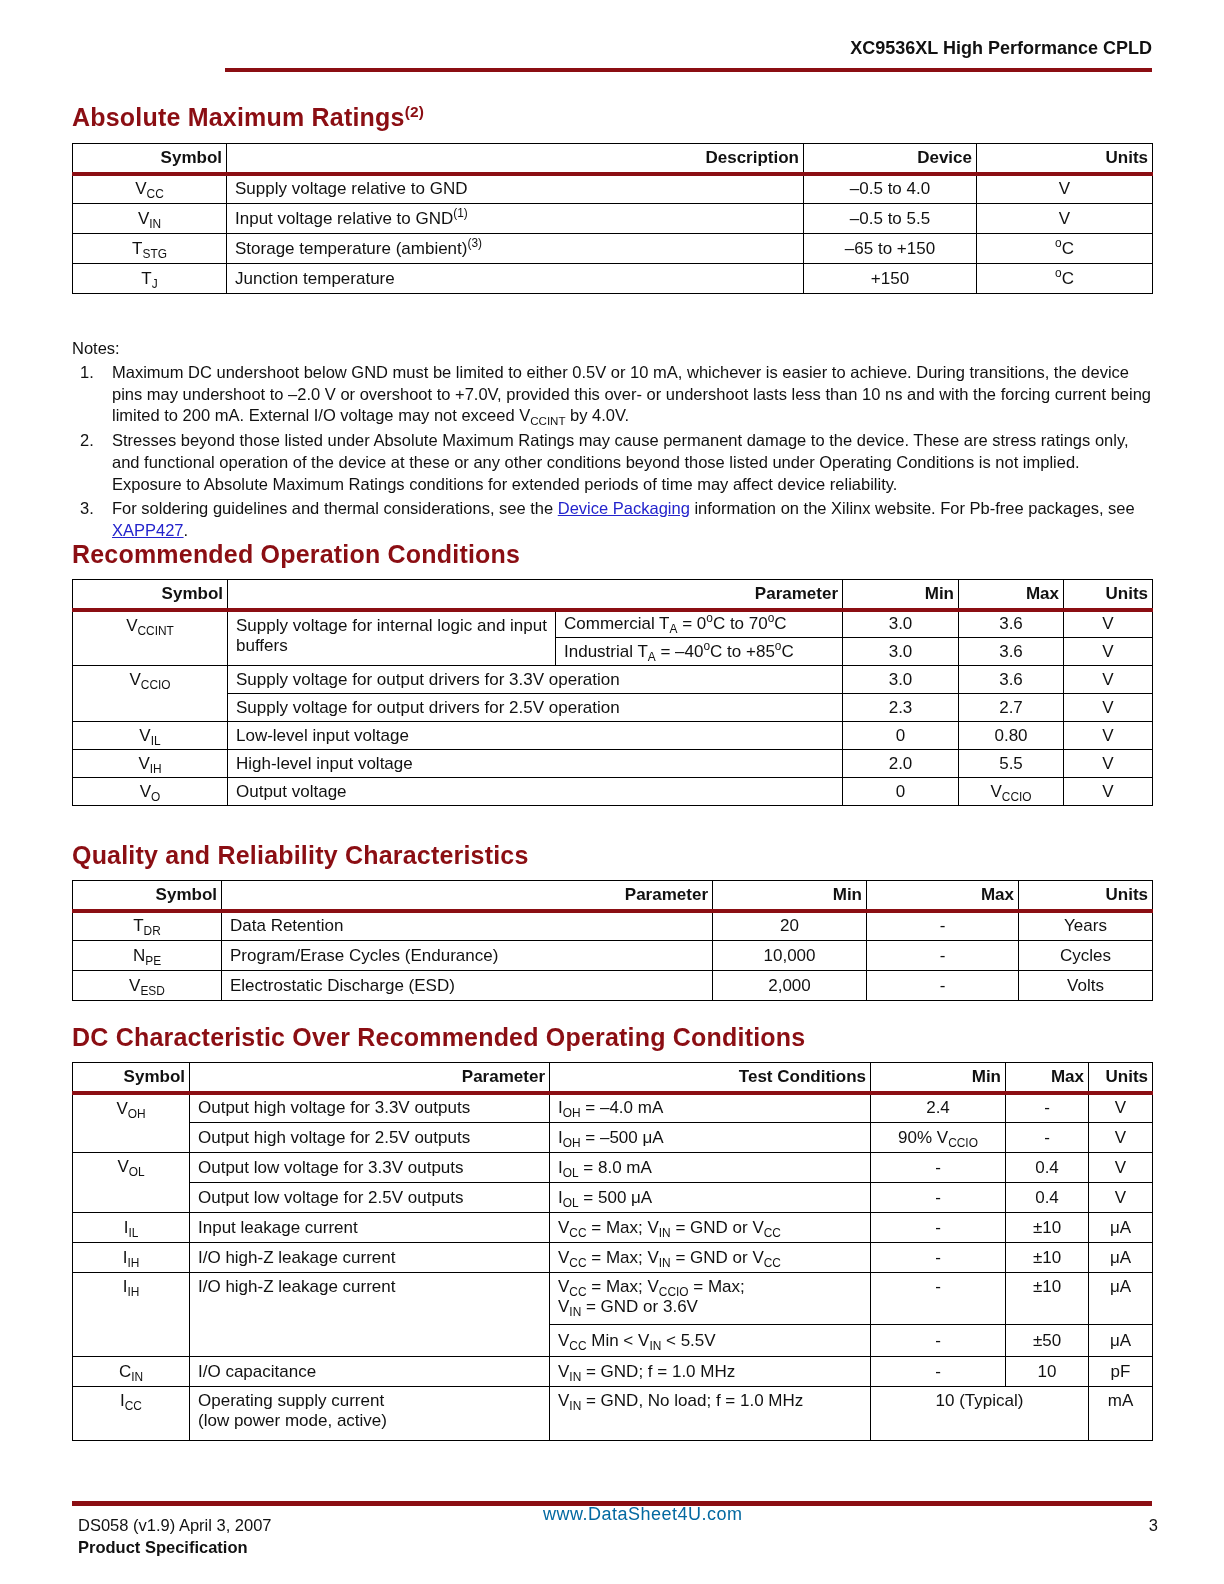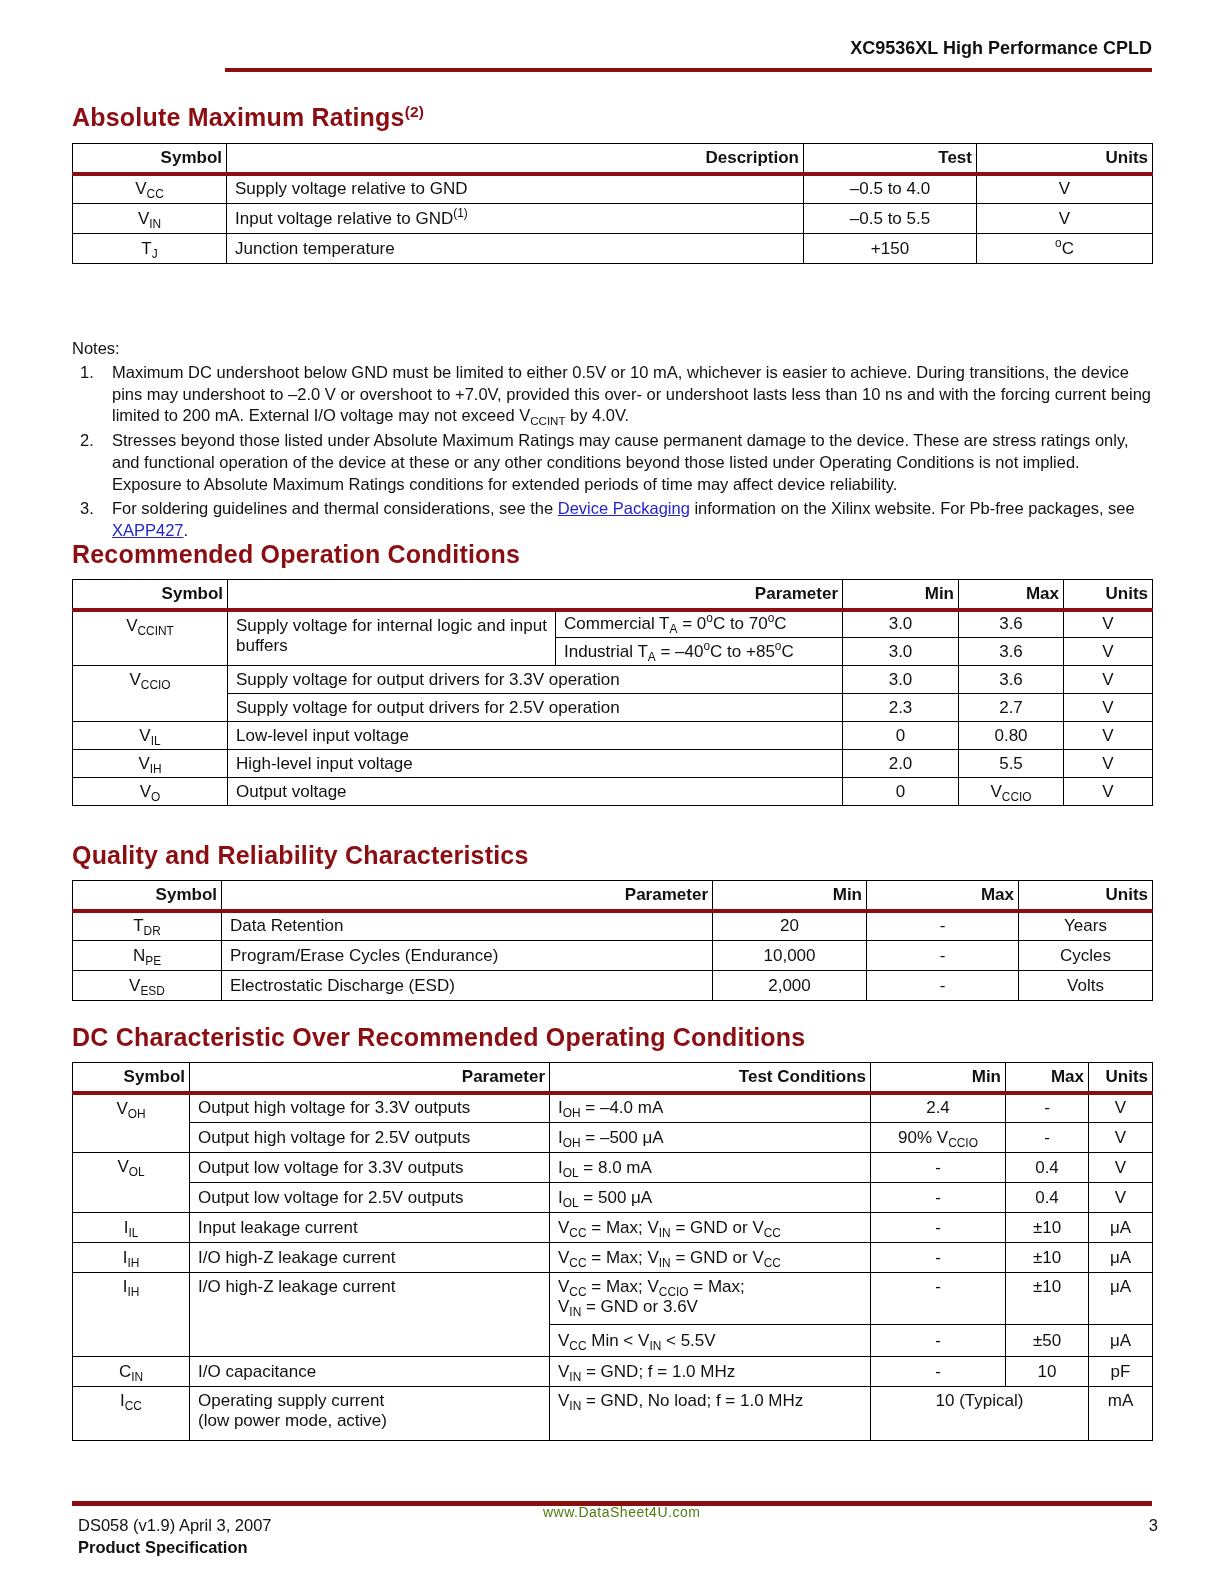"Test" th { text: Test -> Device }
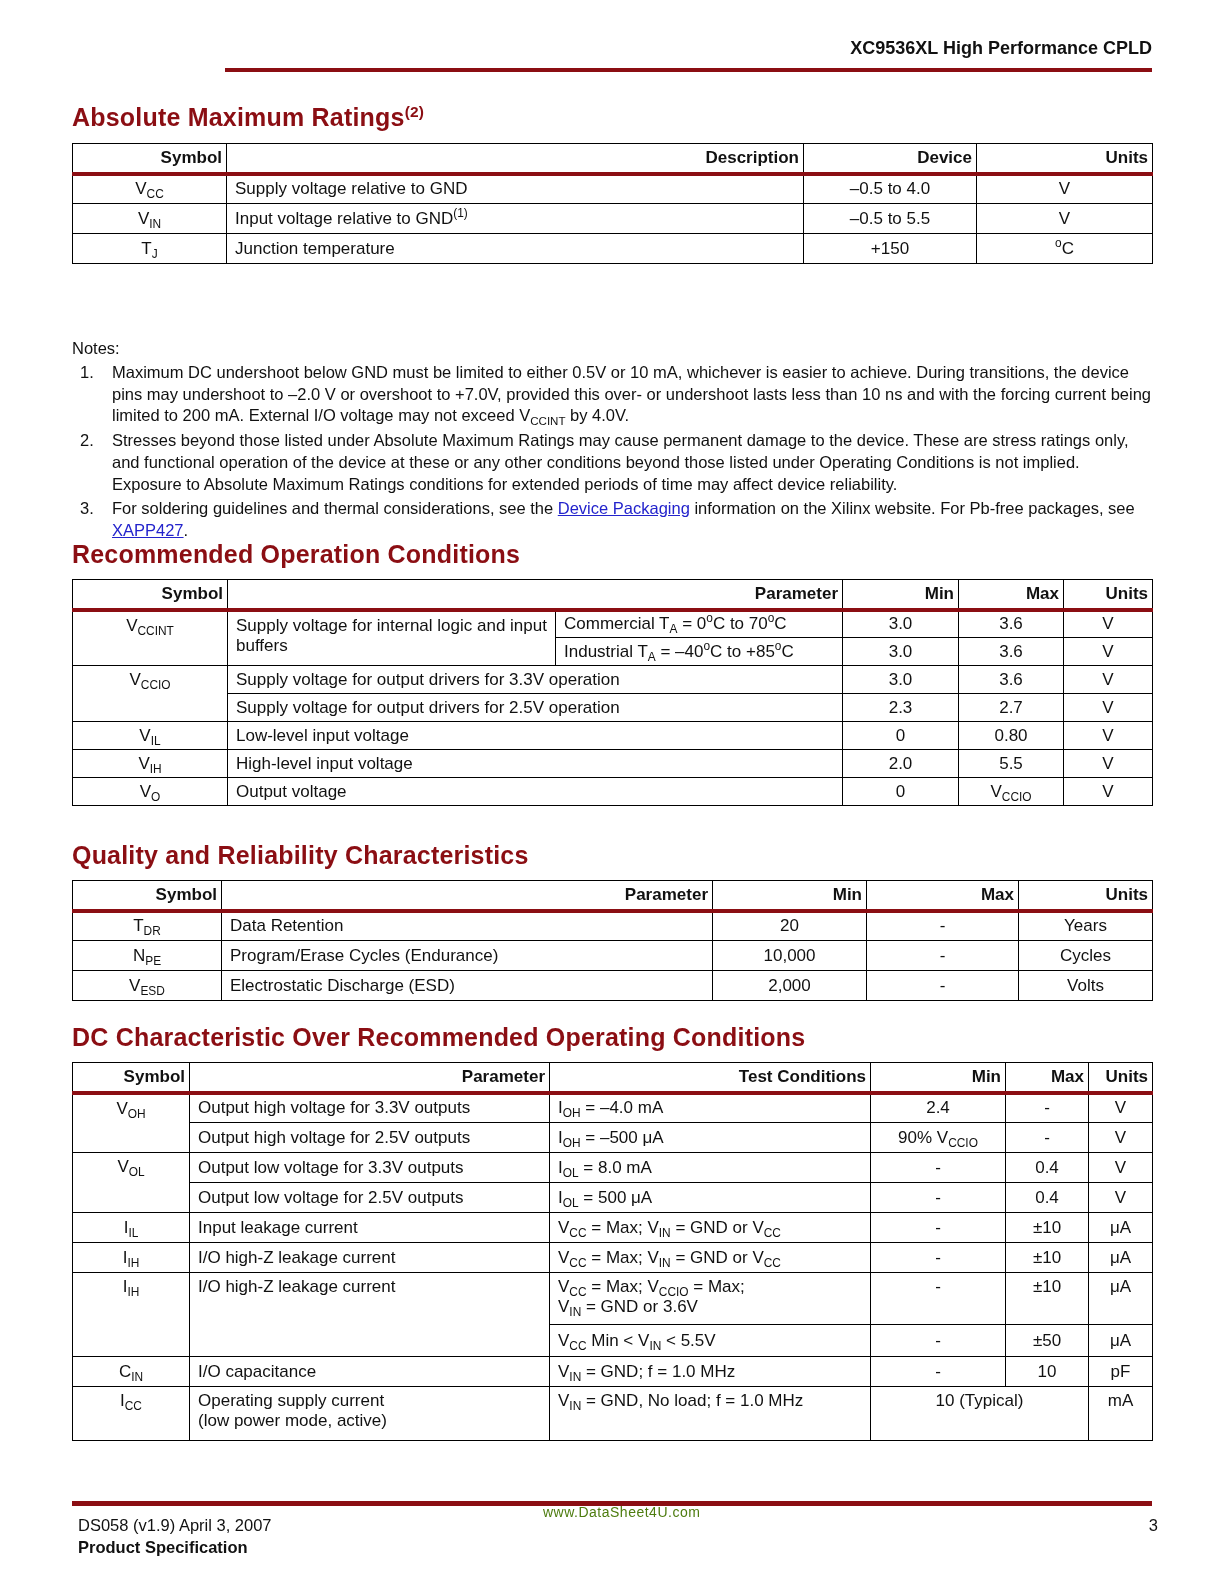"TSTG" tr { html: none -> <tr> <td>T<sub>STG</sub></td> <td>Storage temperature (ambient)<sup>(3)</sup></td> <td>–65 to +150</td> <td><sup>o</sup>C</td> </tr> }
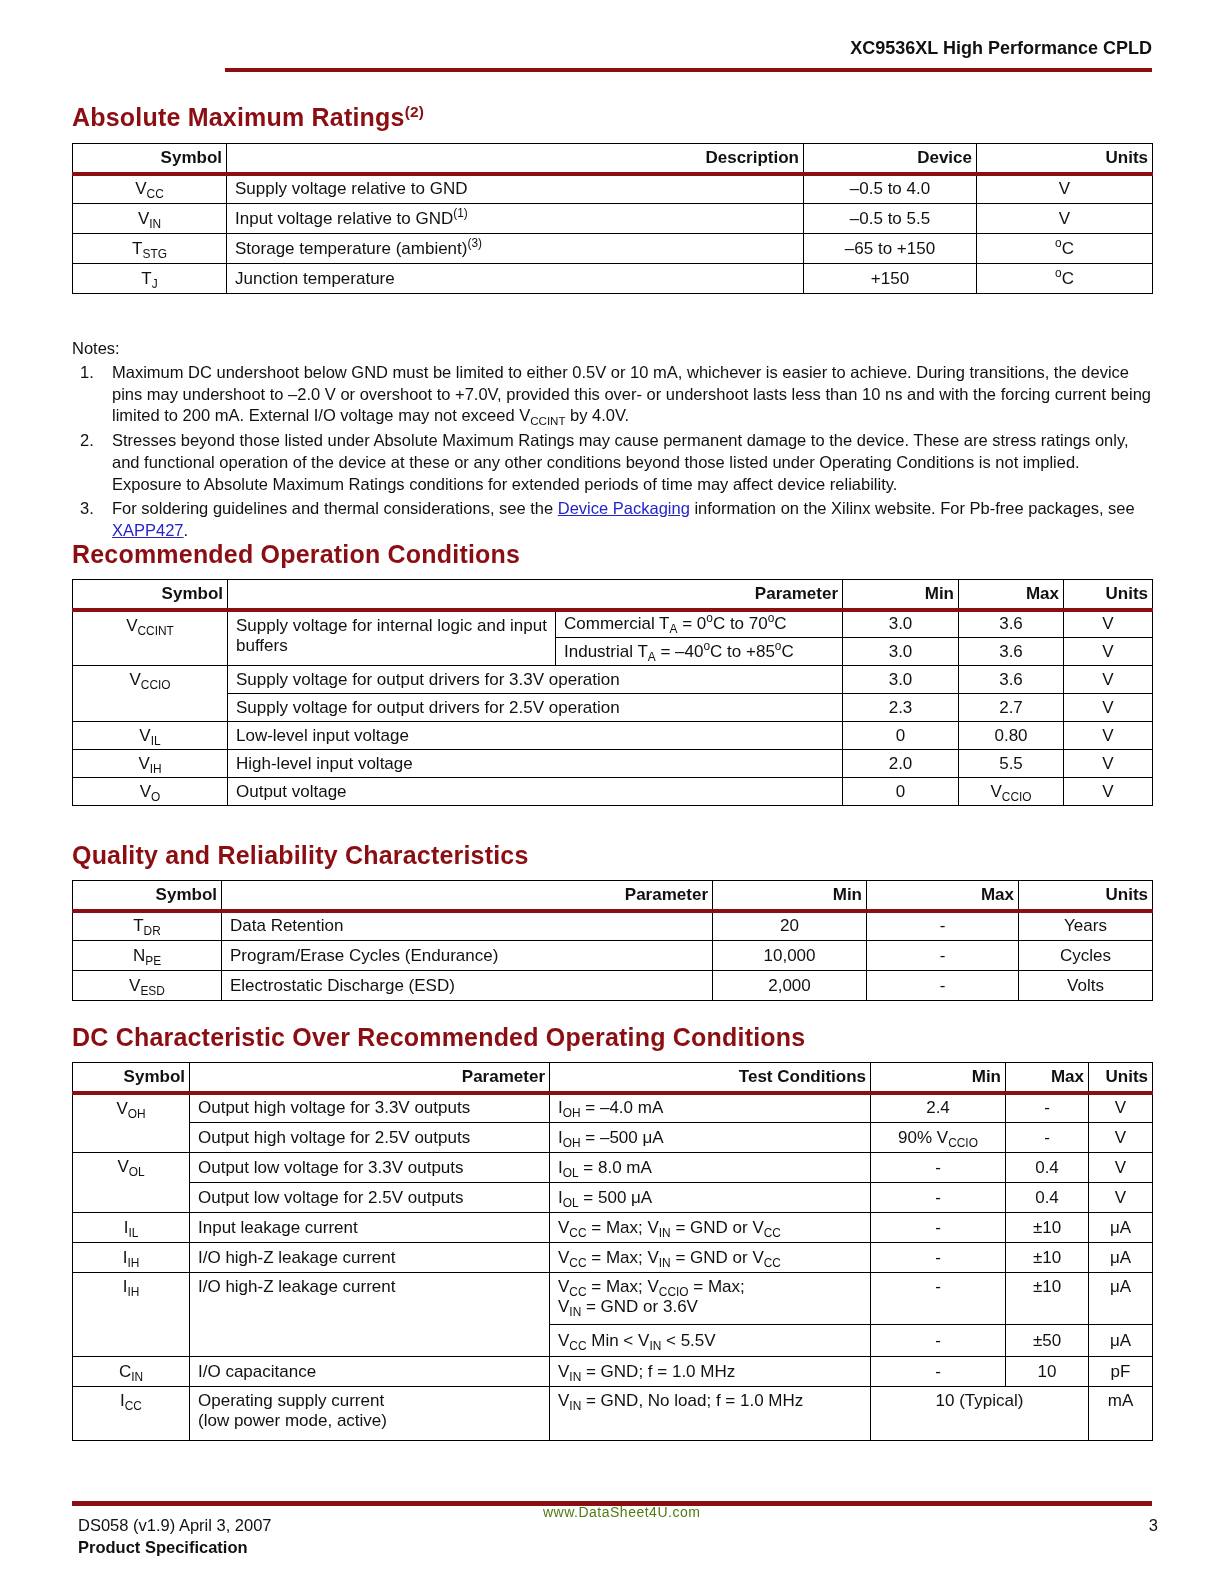"www.DataSheet4U.com" .watermark { color: #4d7c0f -> #0369a1; font-size: 14px -> 18px }
